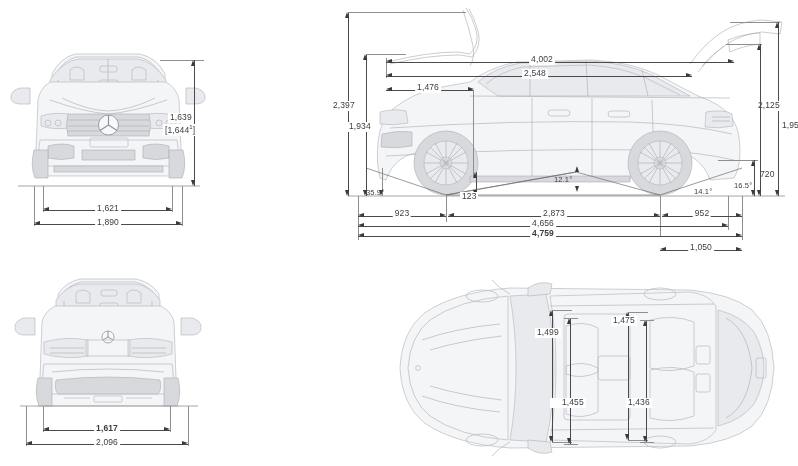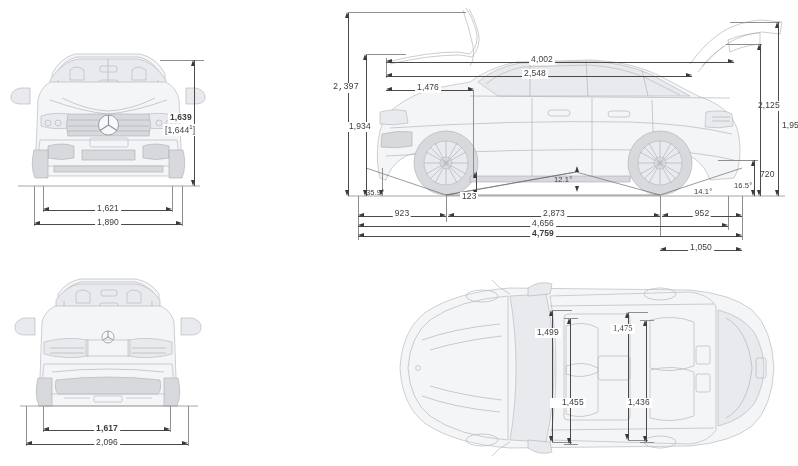"2,397" div.lbl { font-family: Liberation Mono, monospace -> none; top: 83px -> 101px }
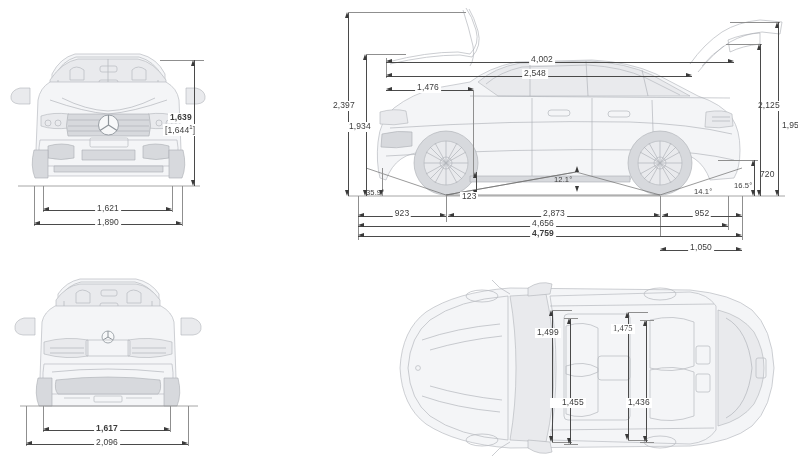"1,639" div.lbl { font-weight: bold -> none }
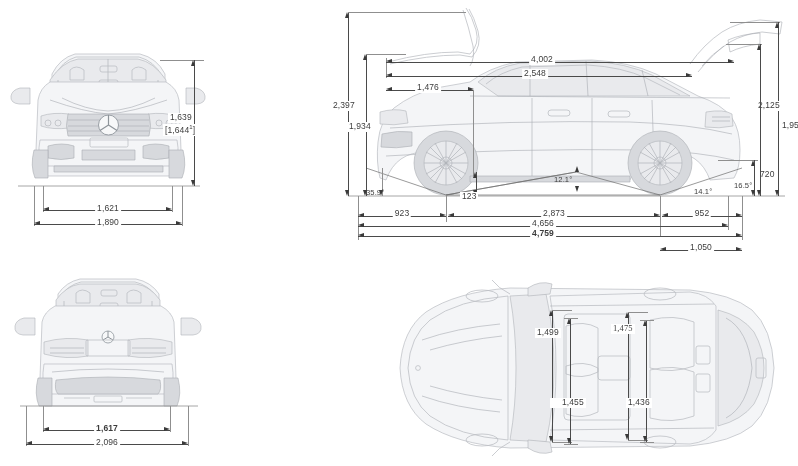"1,475" div.lbl { font-family: Liberation Serif, serif -> none; top: 54px -> 46px }
